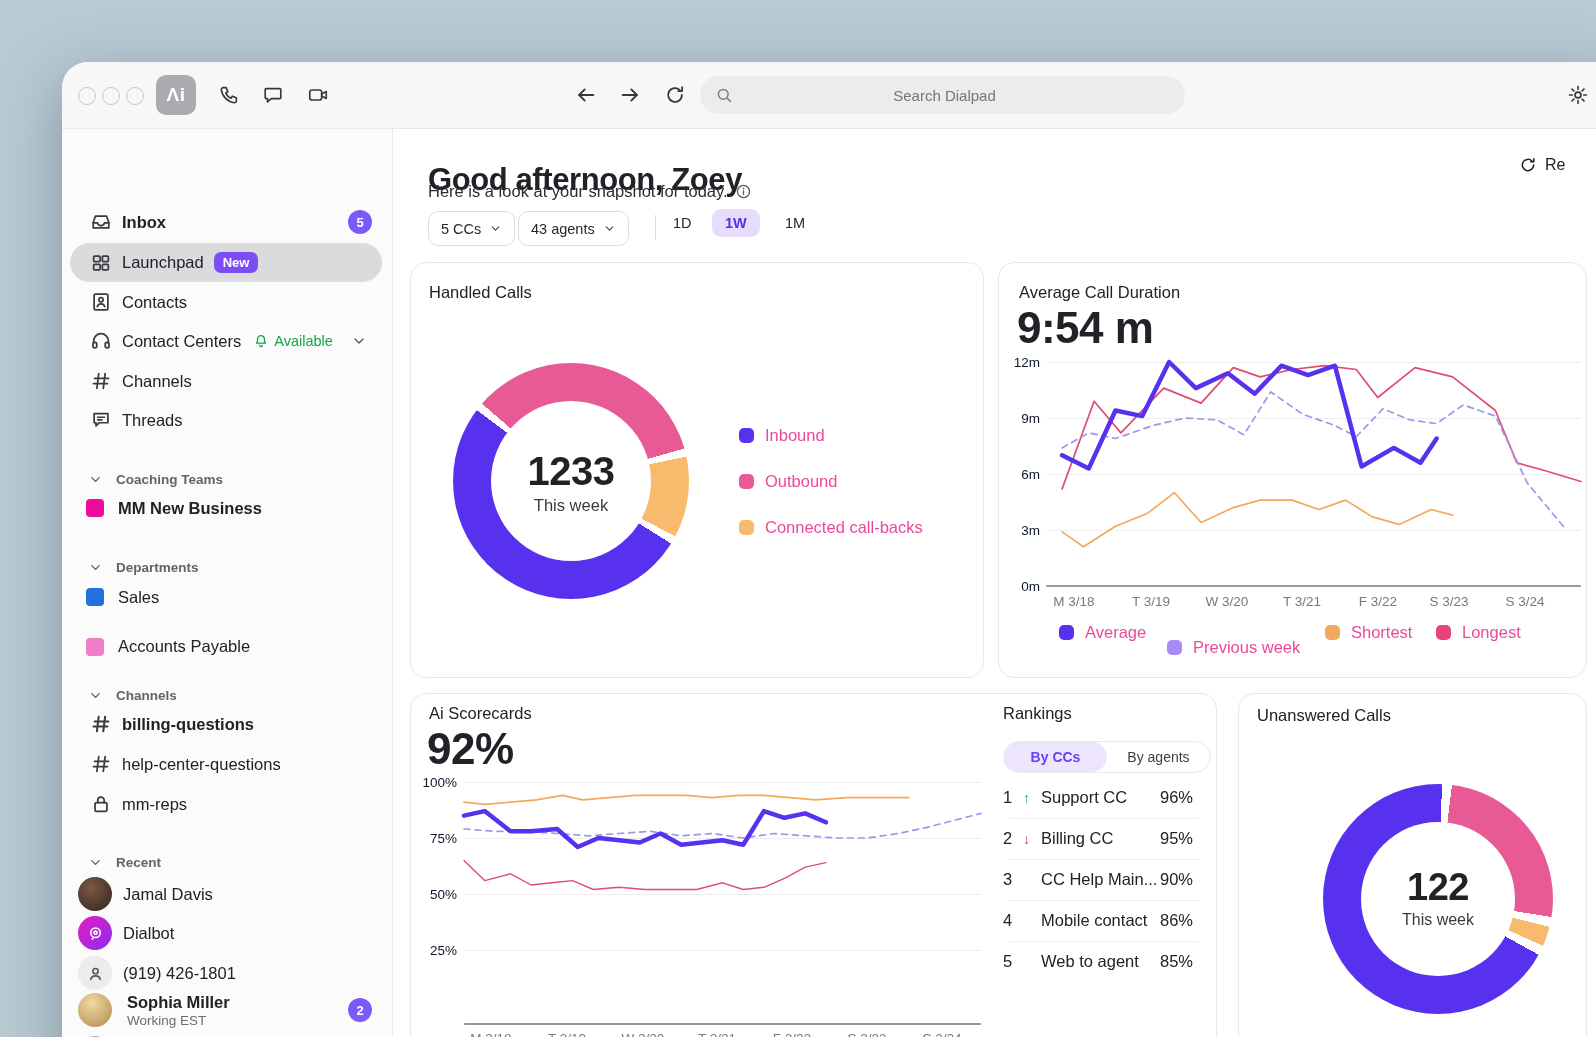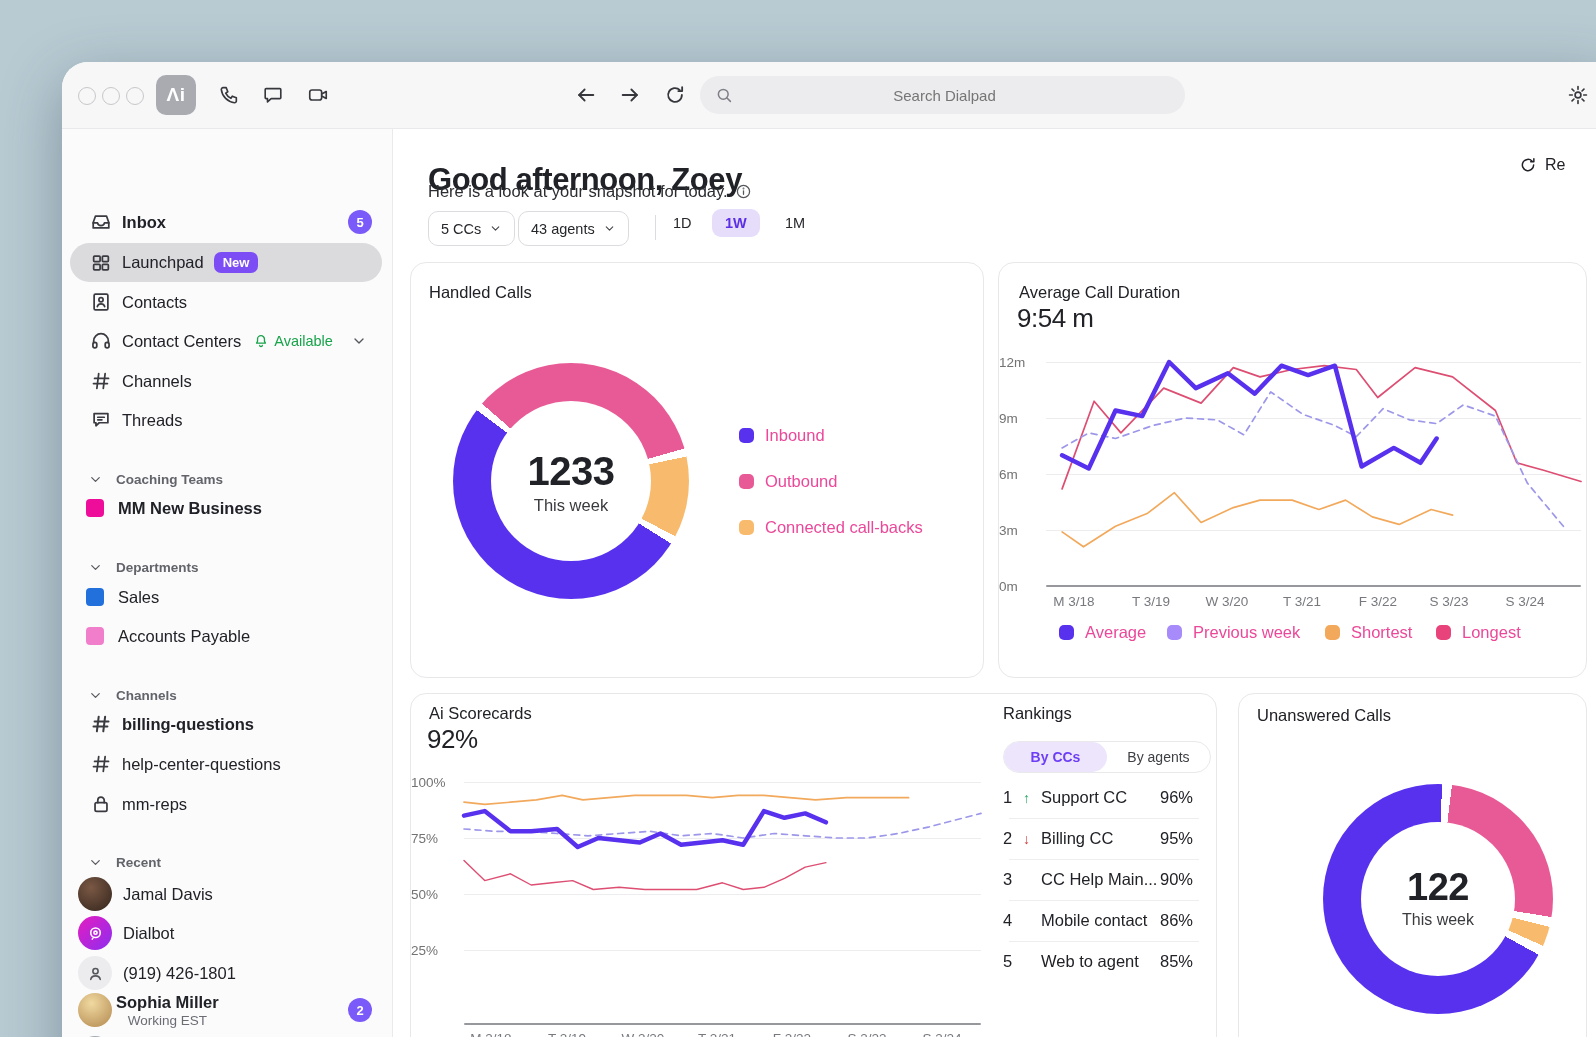"9:54 m" .bigval { font-size: 26px -> 44px; font-weight: 400 -> 700 }
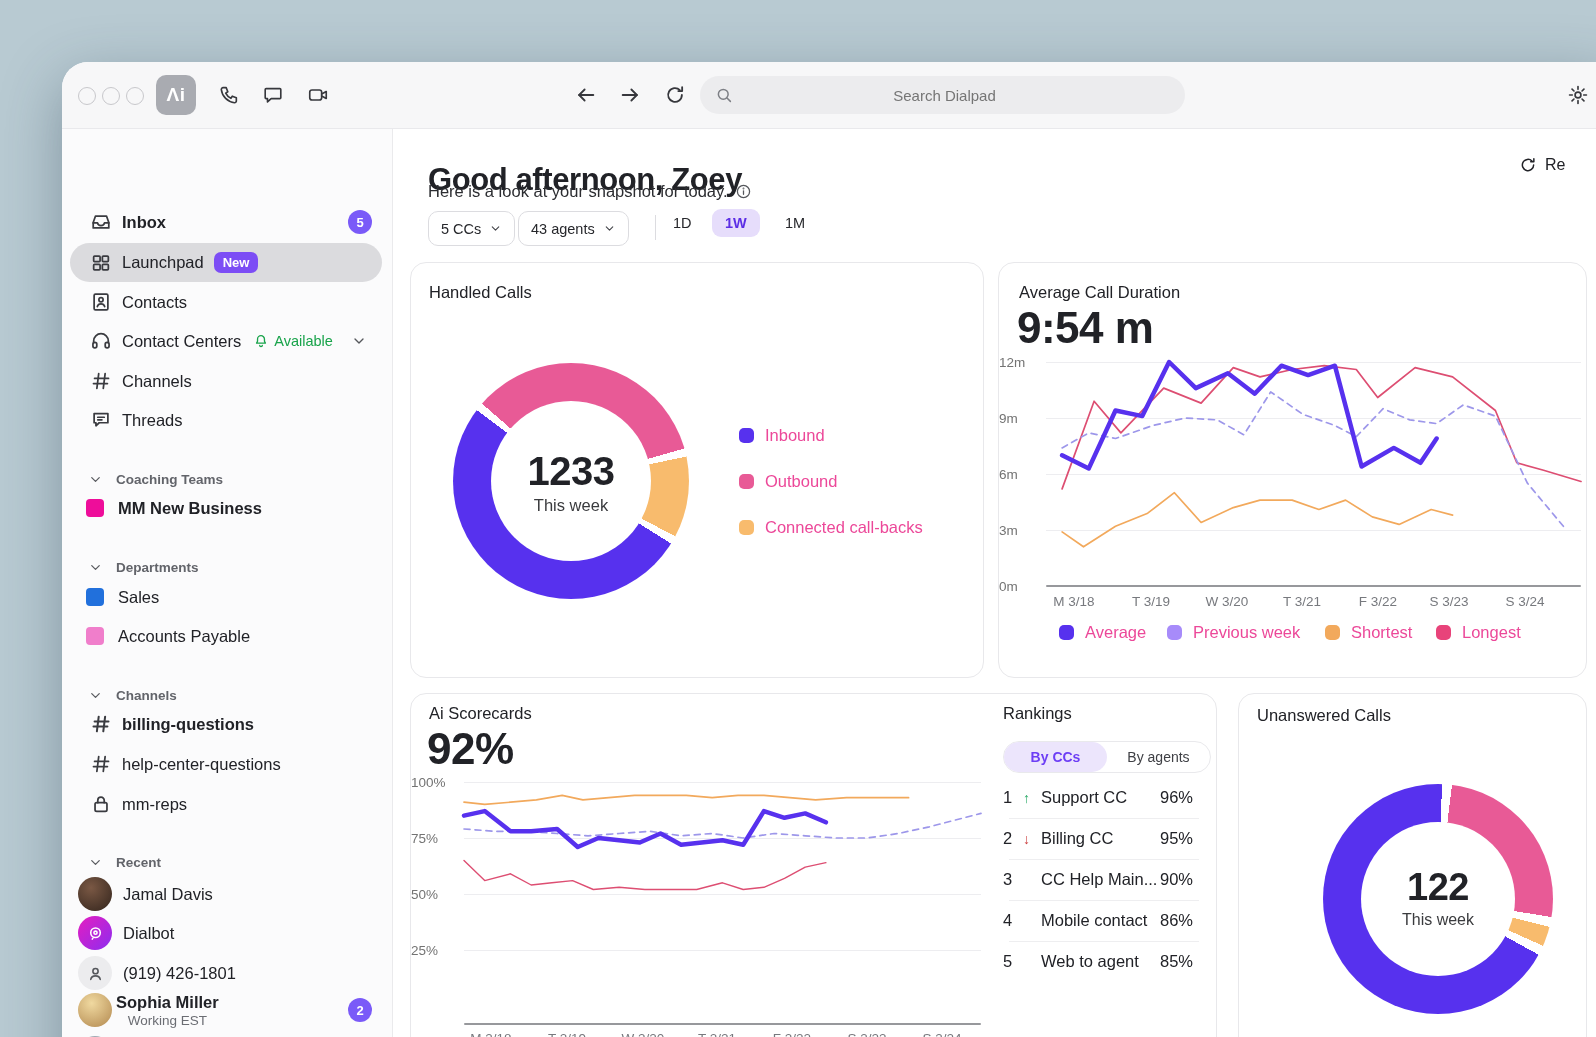"12m" .ytick { color: #737373 -> #0f172a; text-align: left -> right }
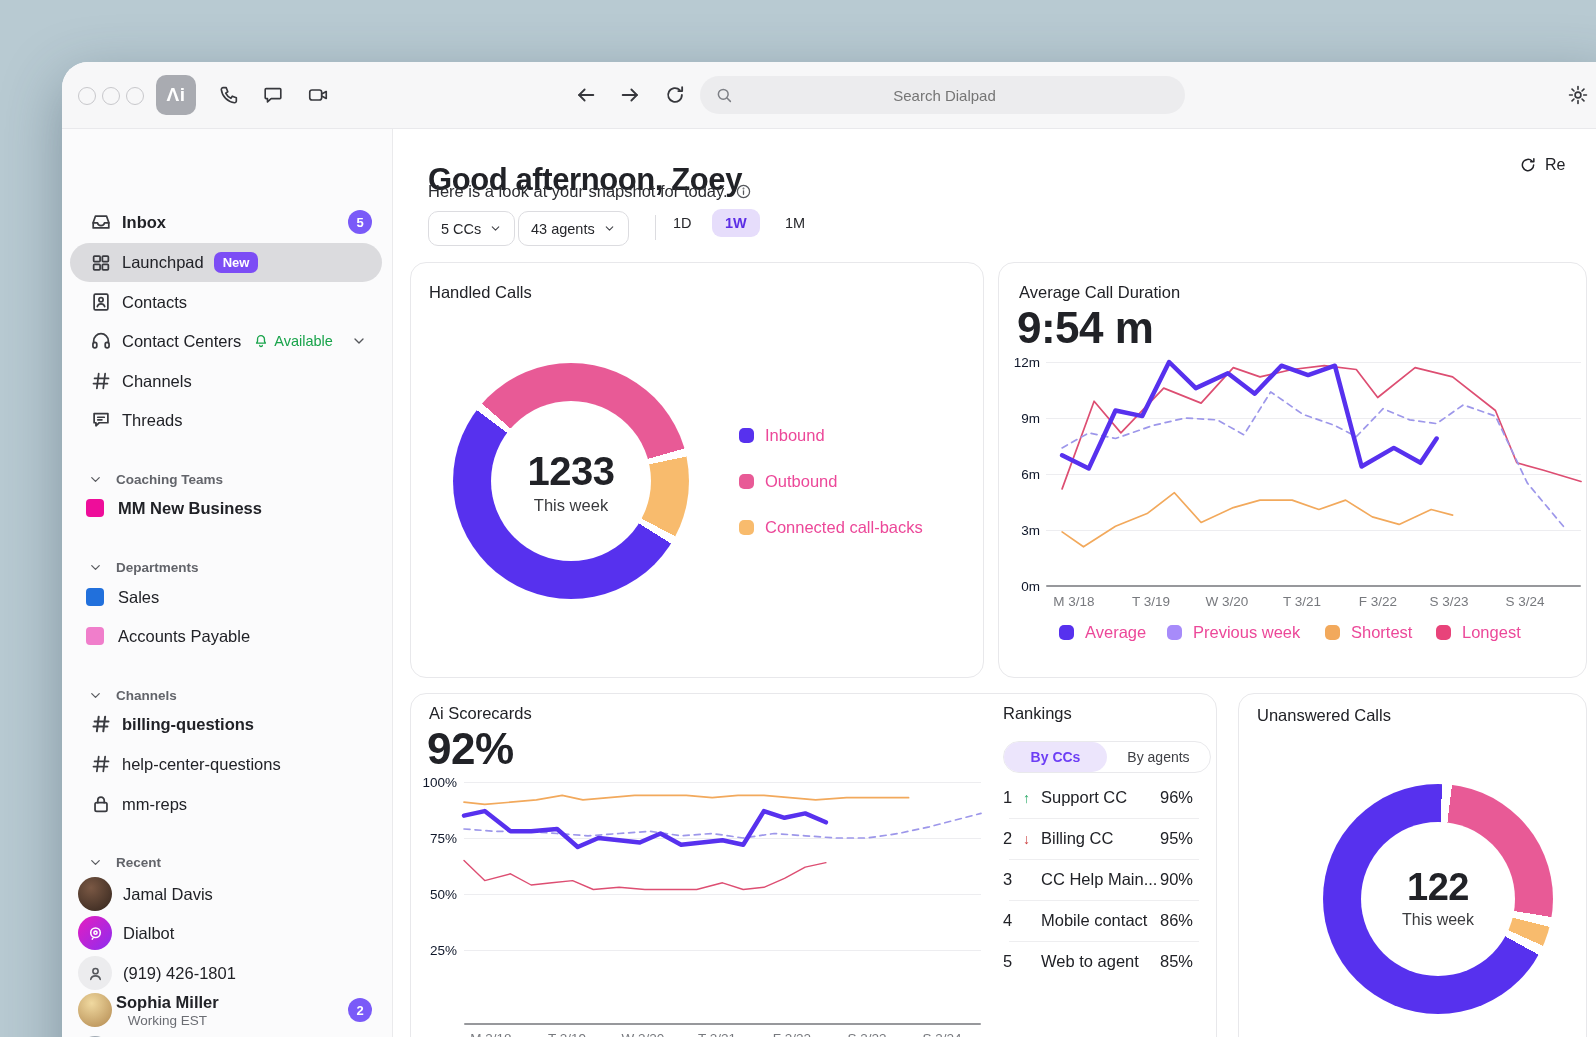"Accounts Payable" div.srow { align-items: none -> flex-end }
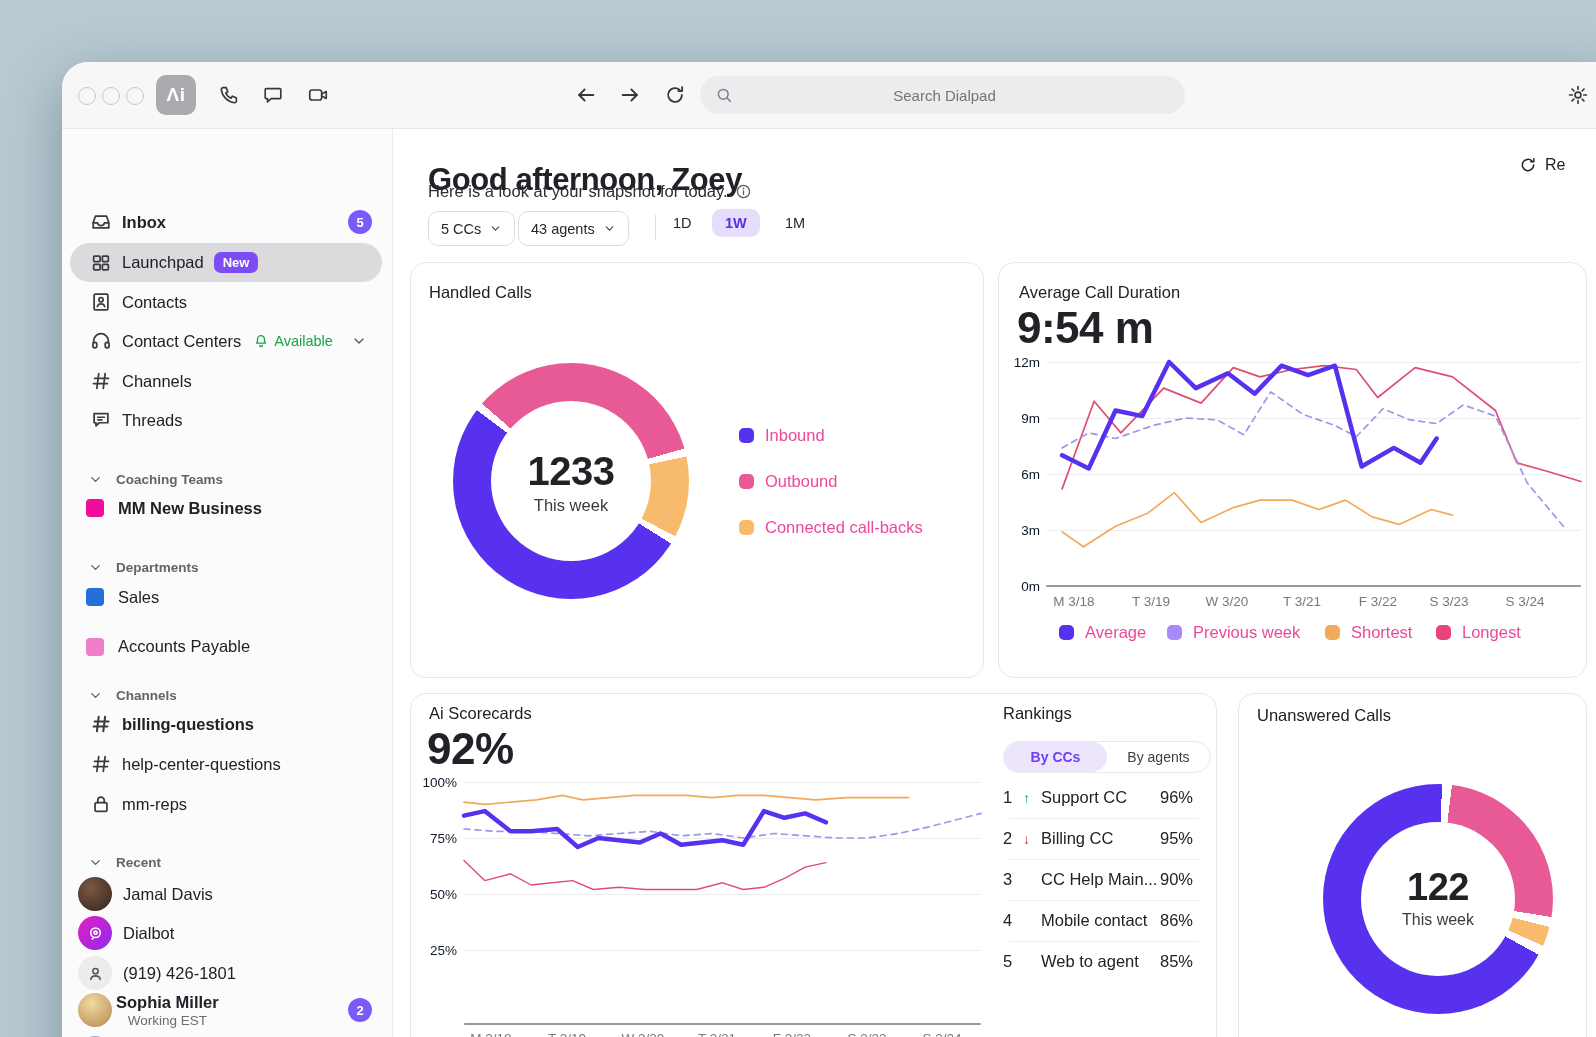"Previous week" div.lgd { top: 360px -> 375px }
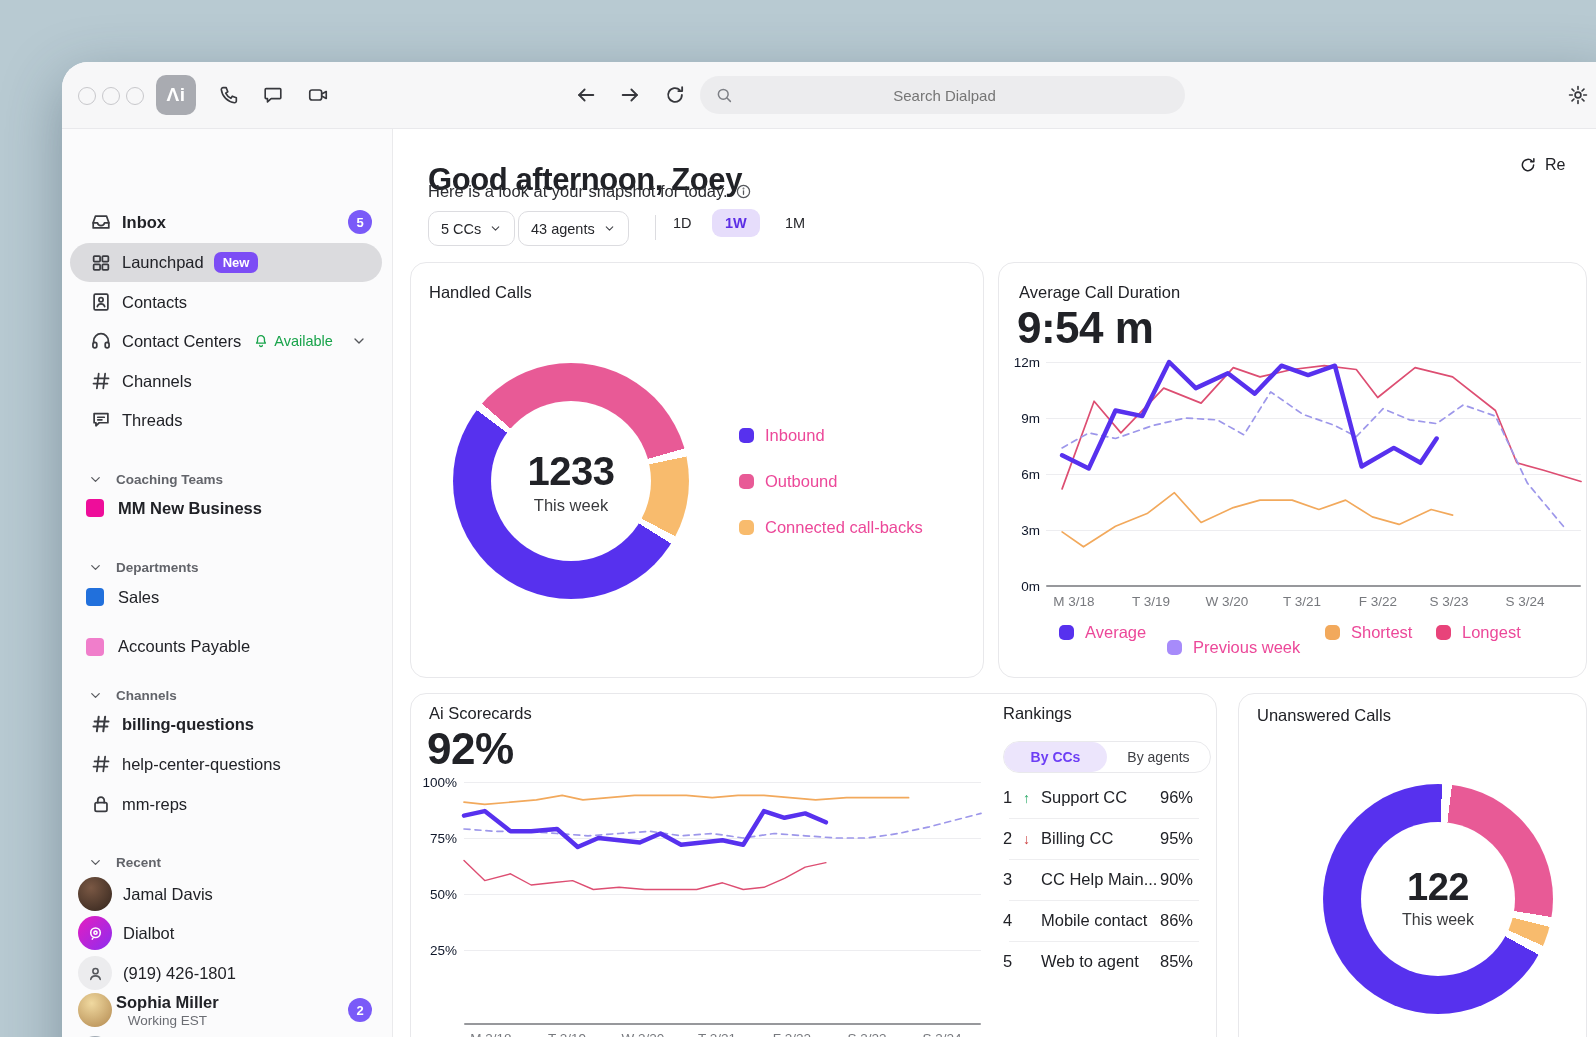"Sophia Miller" span { margin-left: 4px -> 15px; text-align: center -> none }
